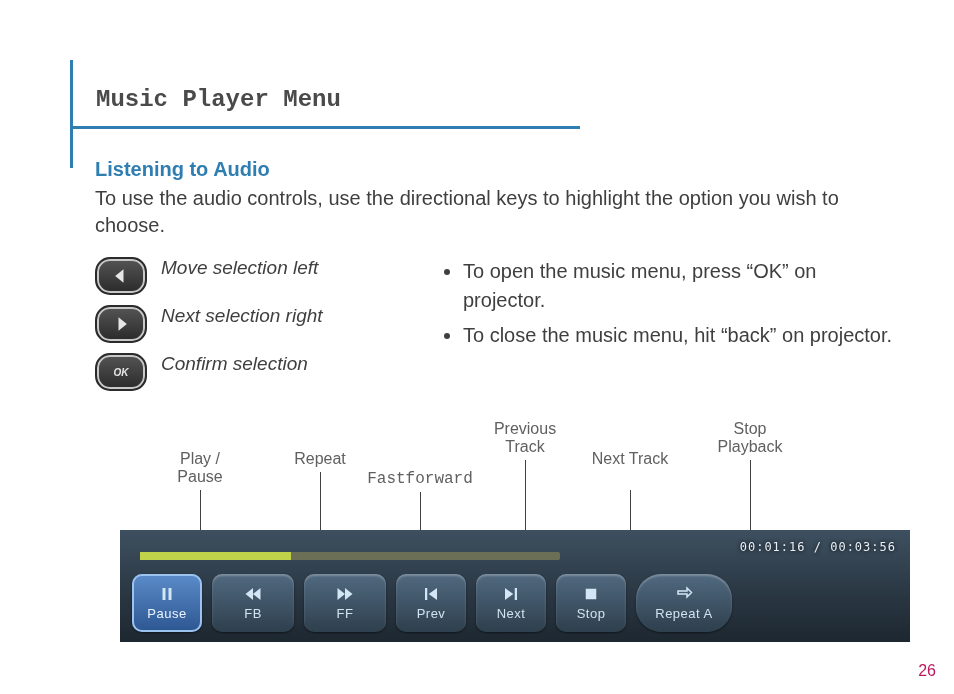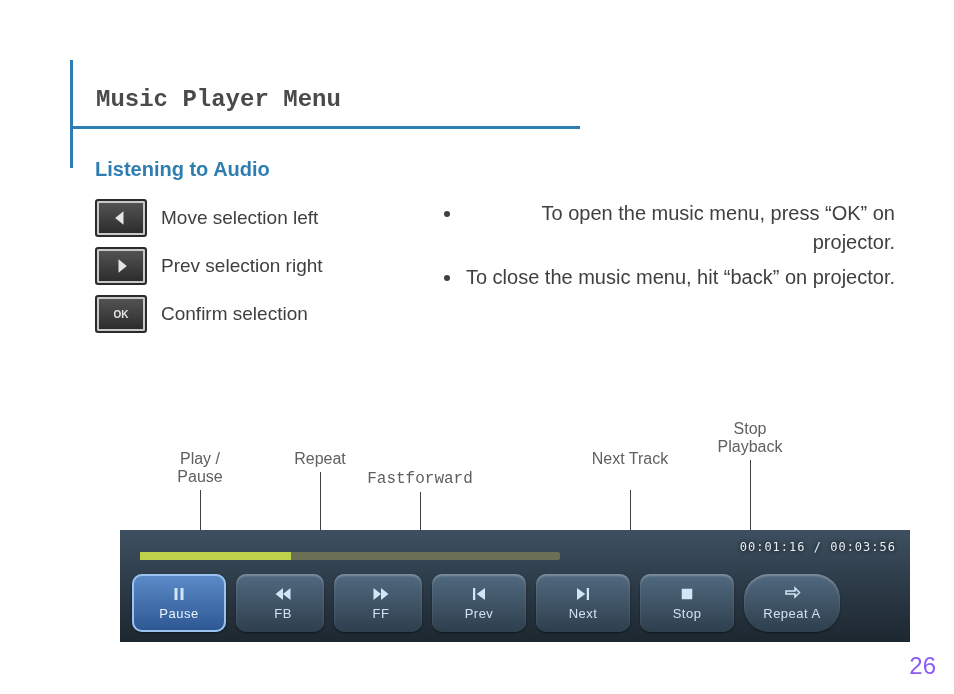"To use the audio controls," div.intro { html: none -> <div>To use the audio controls, use the directional keys to highlight the option you wish to choose.</div> }
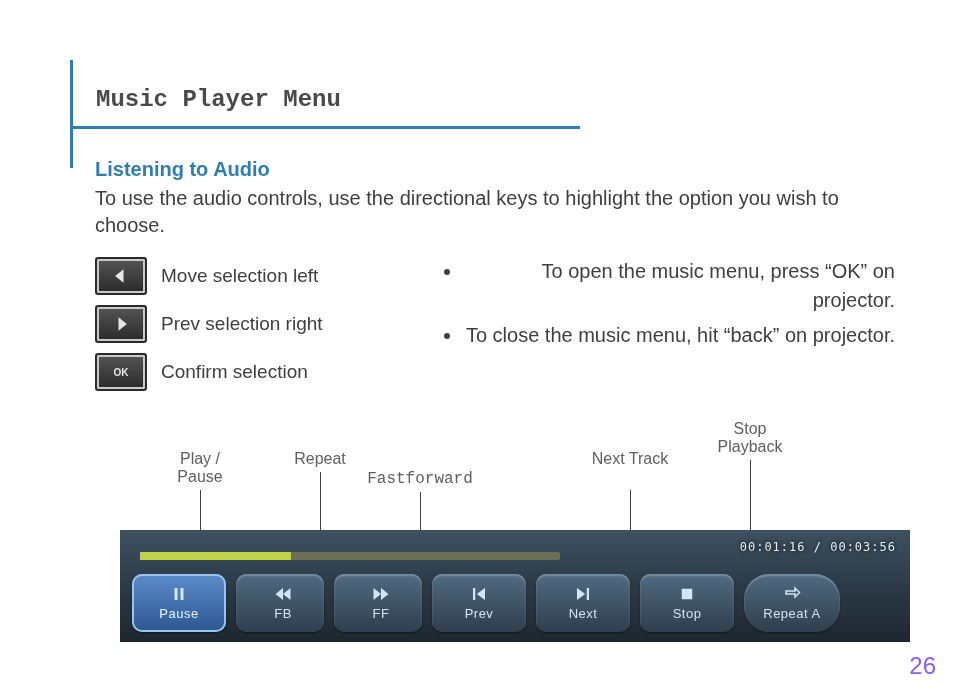"Move selection left" .legend-row { align-items: center -> none; font-style: none -> italic }
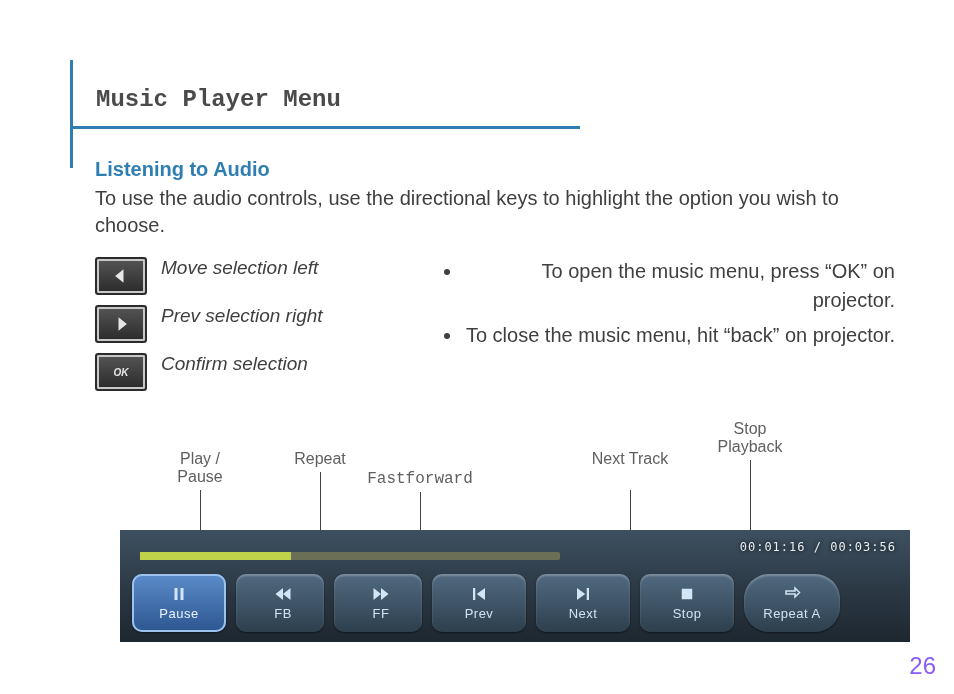"To open the music menu," .rightcol ul { text-align: right -> none }
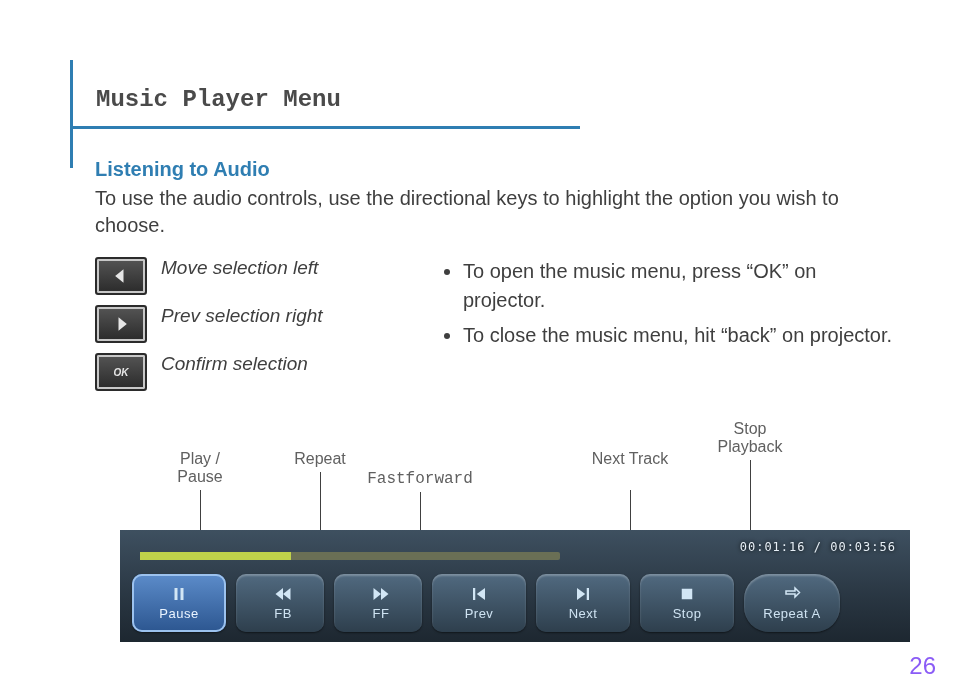"Prev selection right" div.legend-label { text: Prev -> Next }
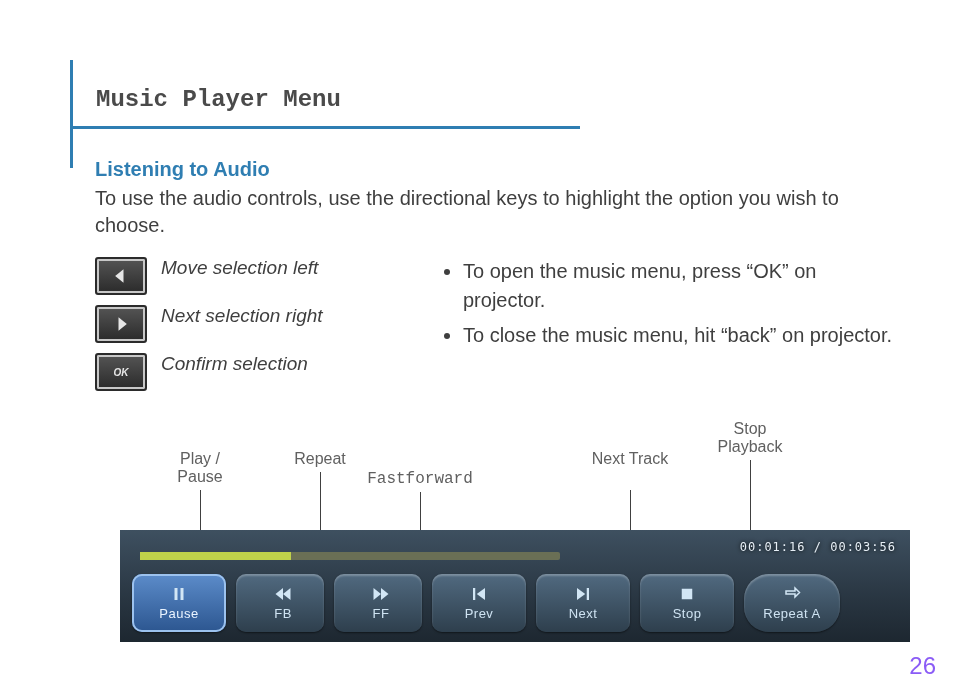"OK" .legend-icon { border-radius: 3px -> 15px }
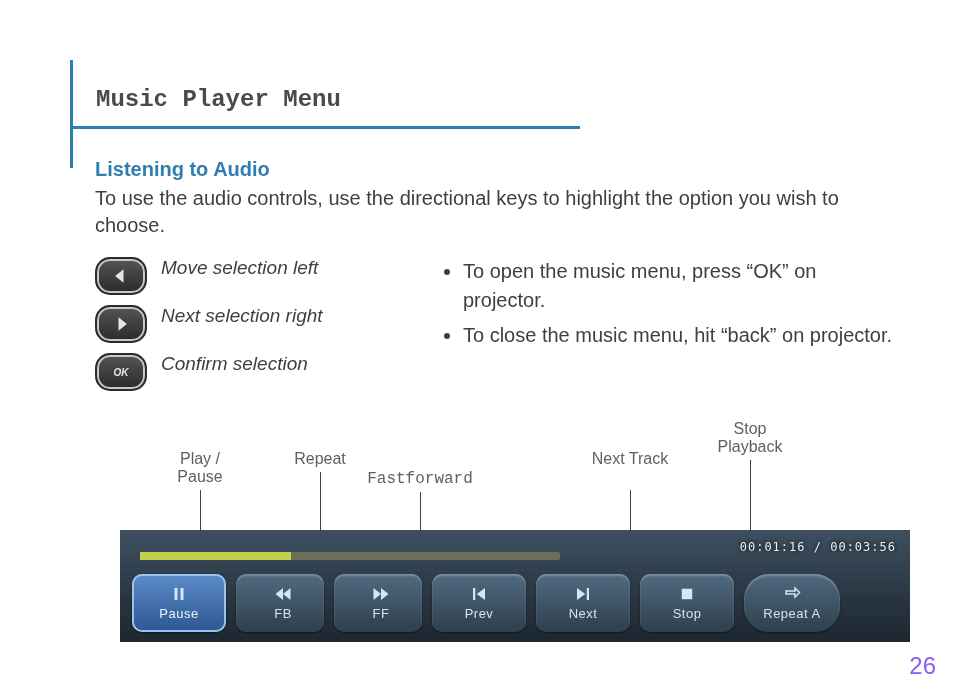"Previous Track" div.callout { html: none -> <div> <span>Previous Track</span> <span></span> </div> }
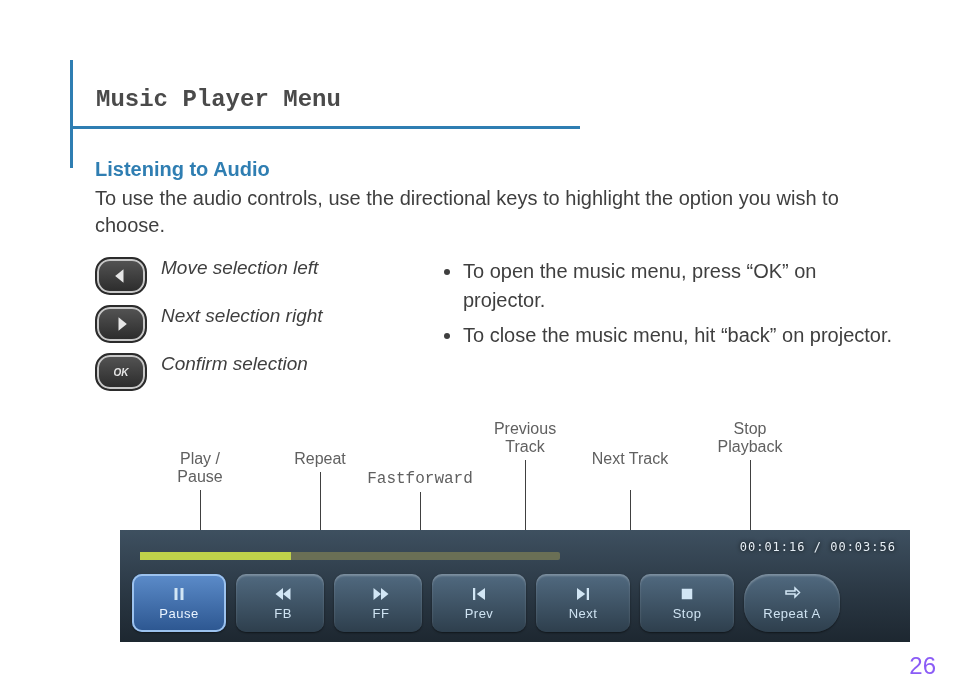"Pause" .btn { width: 94px -> 70px }
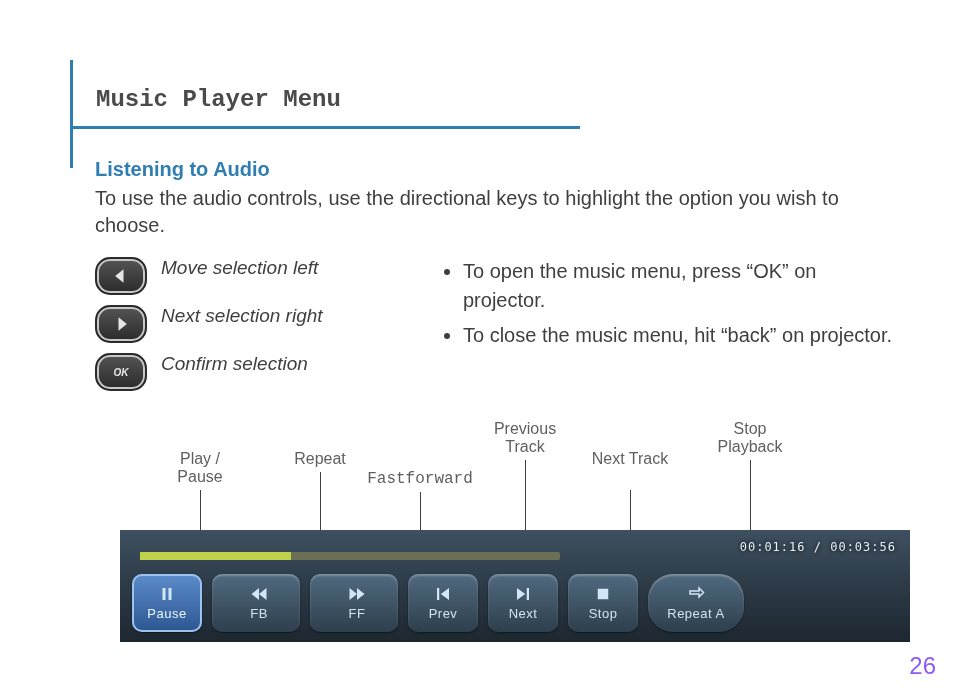"FB" .btn.small { padding-left: 6px -> none }
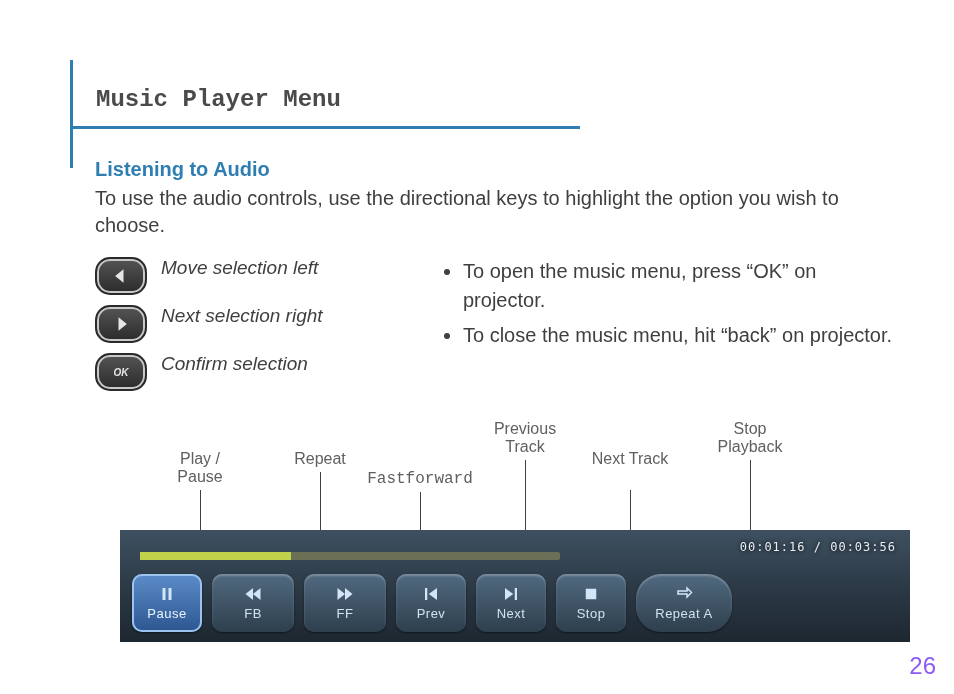"26" .page-number { color: #8b5cf6 -> #be185d; font-size: 24px -> 16px }
